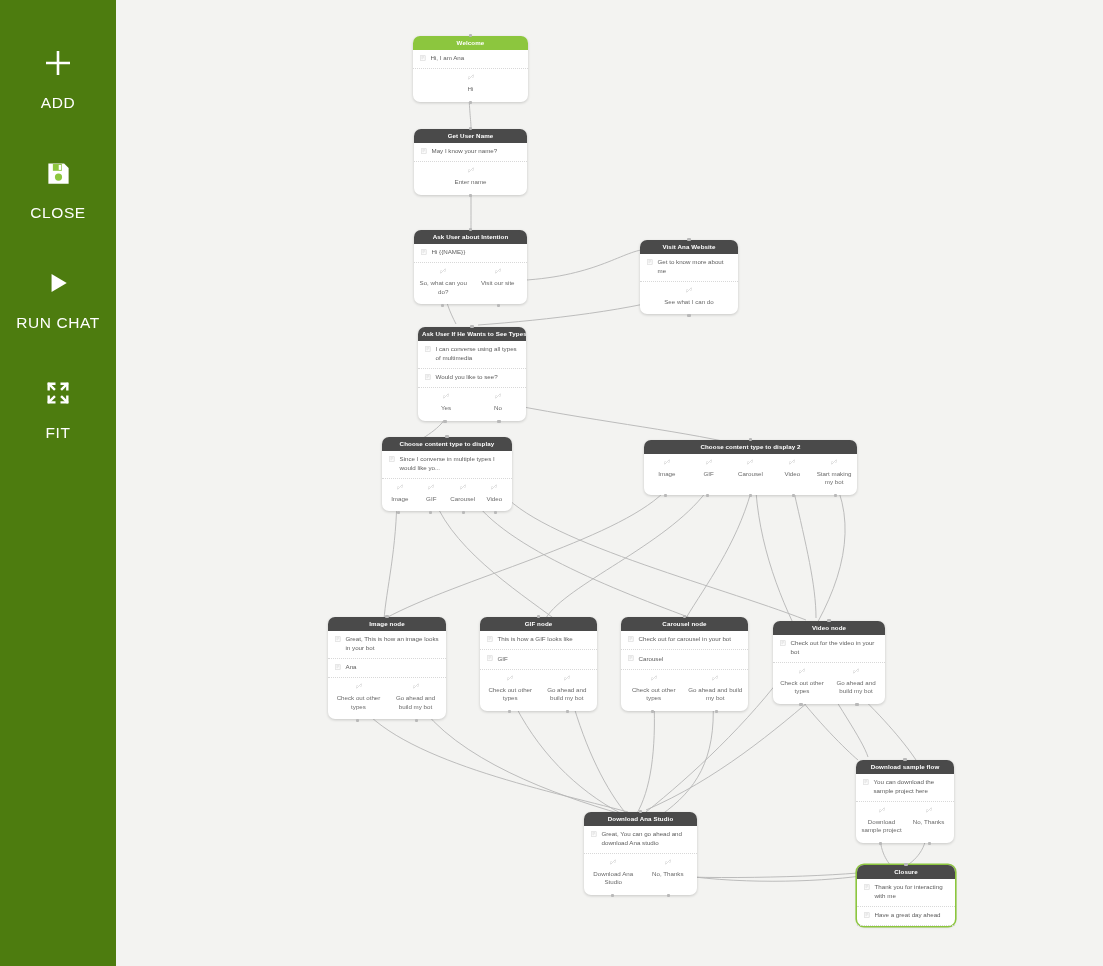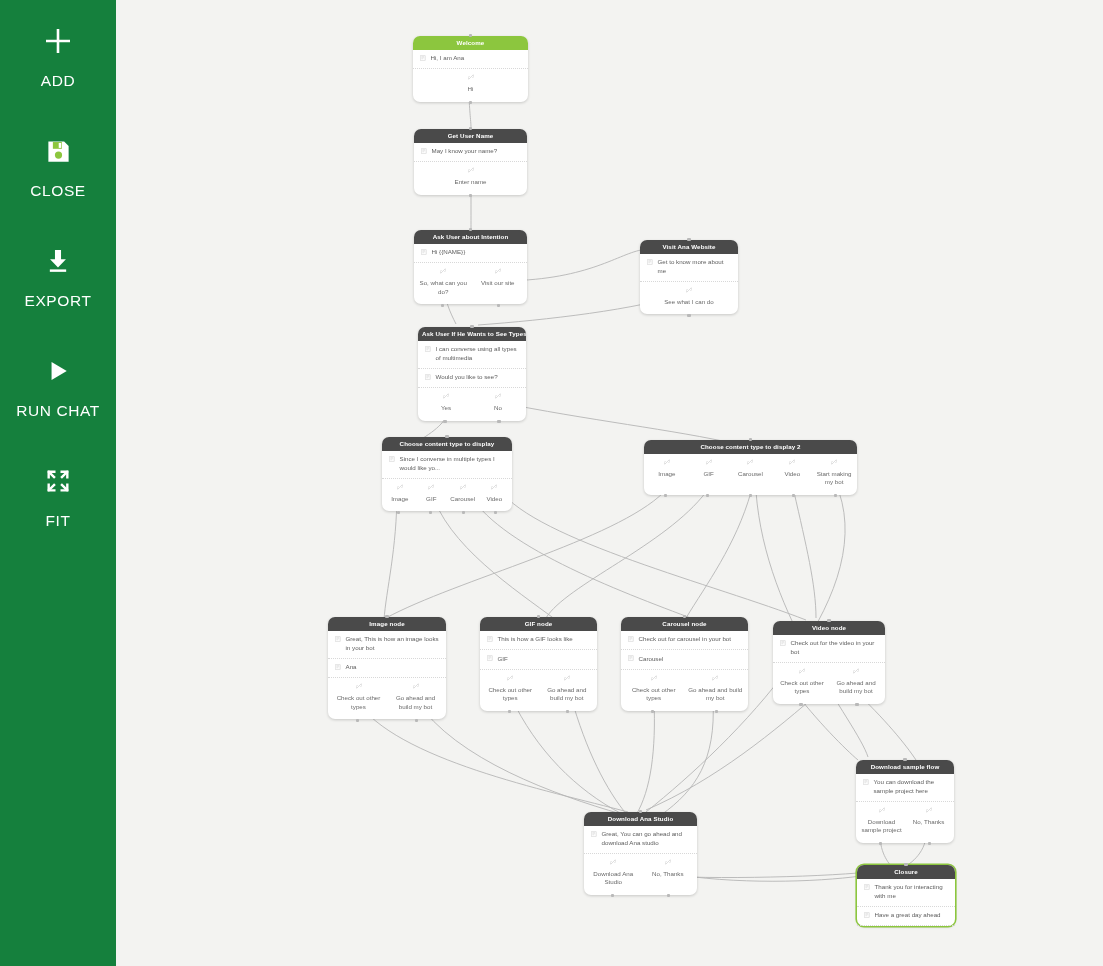"ADD" #sidebar { background: #15803d -> #4d7c0f; padding-top: 18px -> 40px }
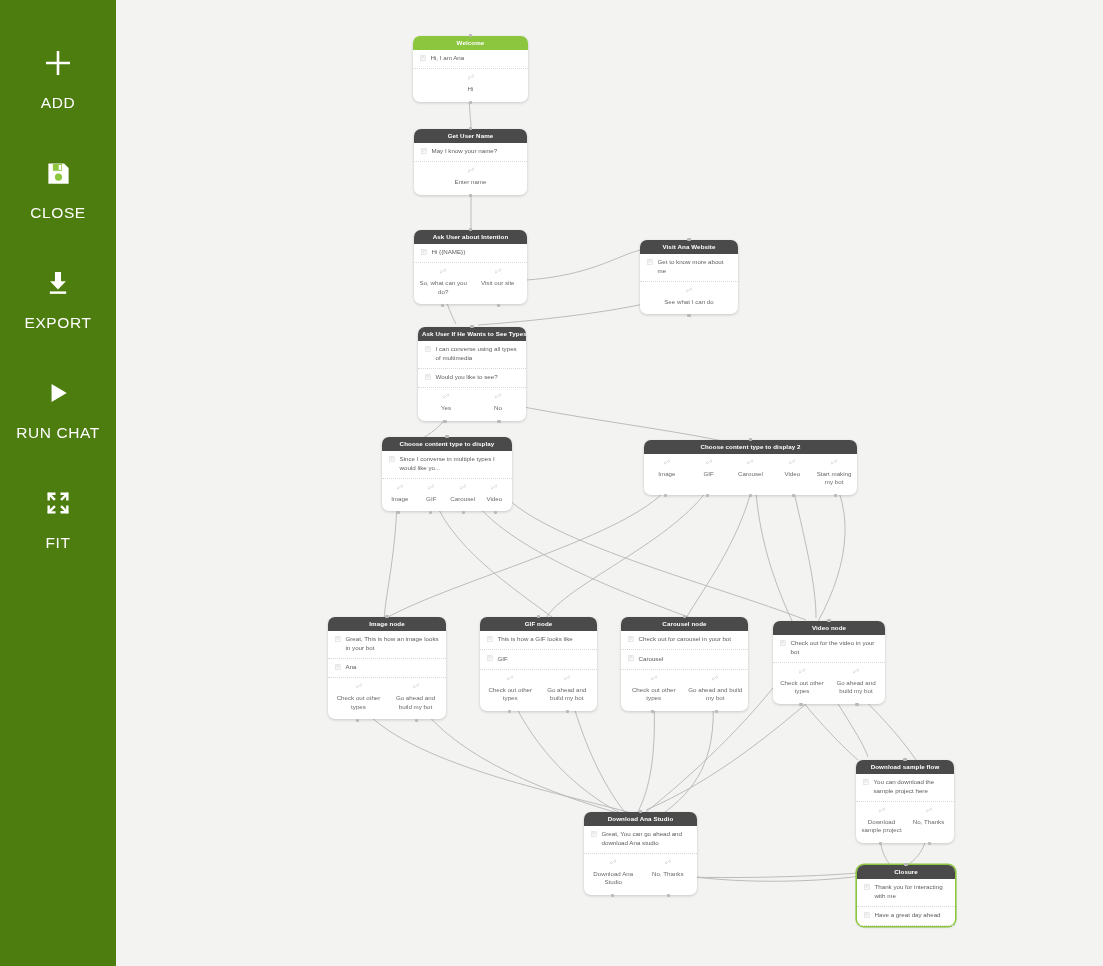"EXPORT" div.side-item { html: <div> <span> <svg> <path></path> <rect></rect> </svg> </span> <span>EXPORT</span> </div> -> none }
